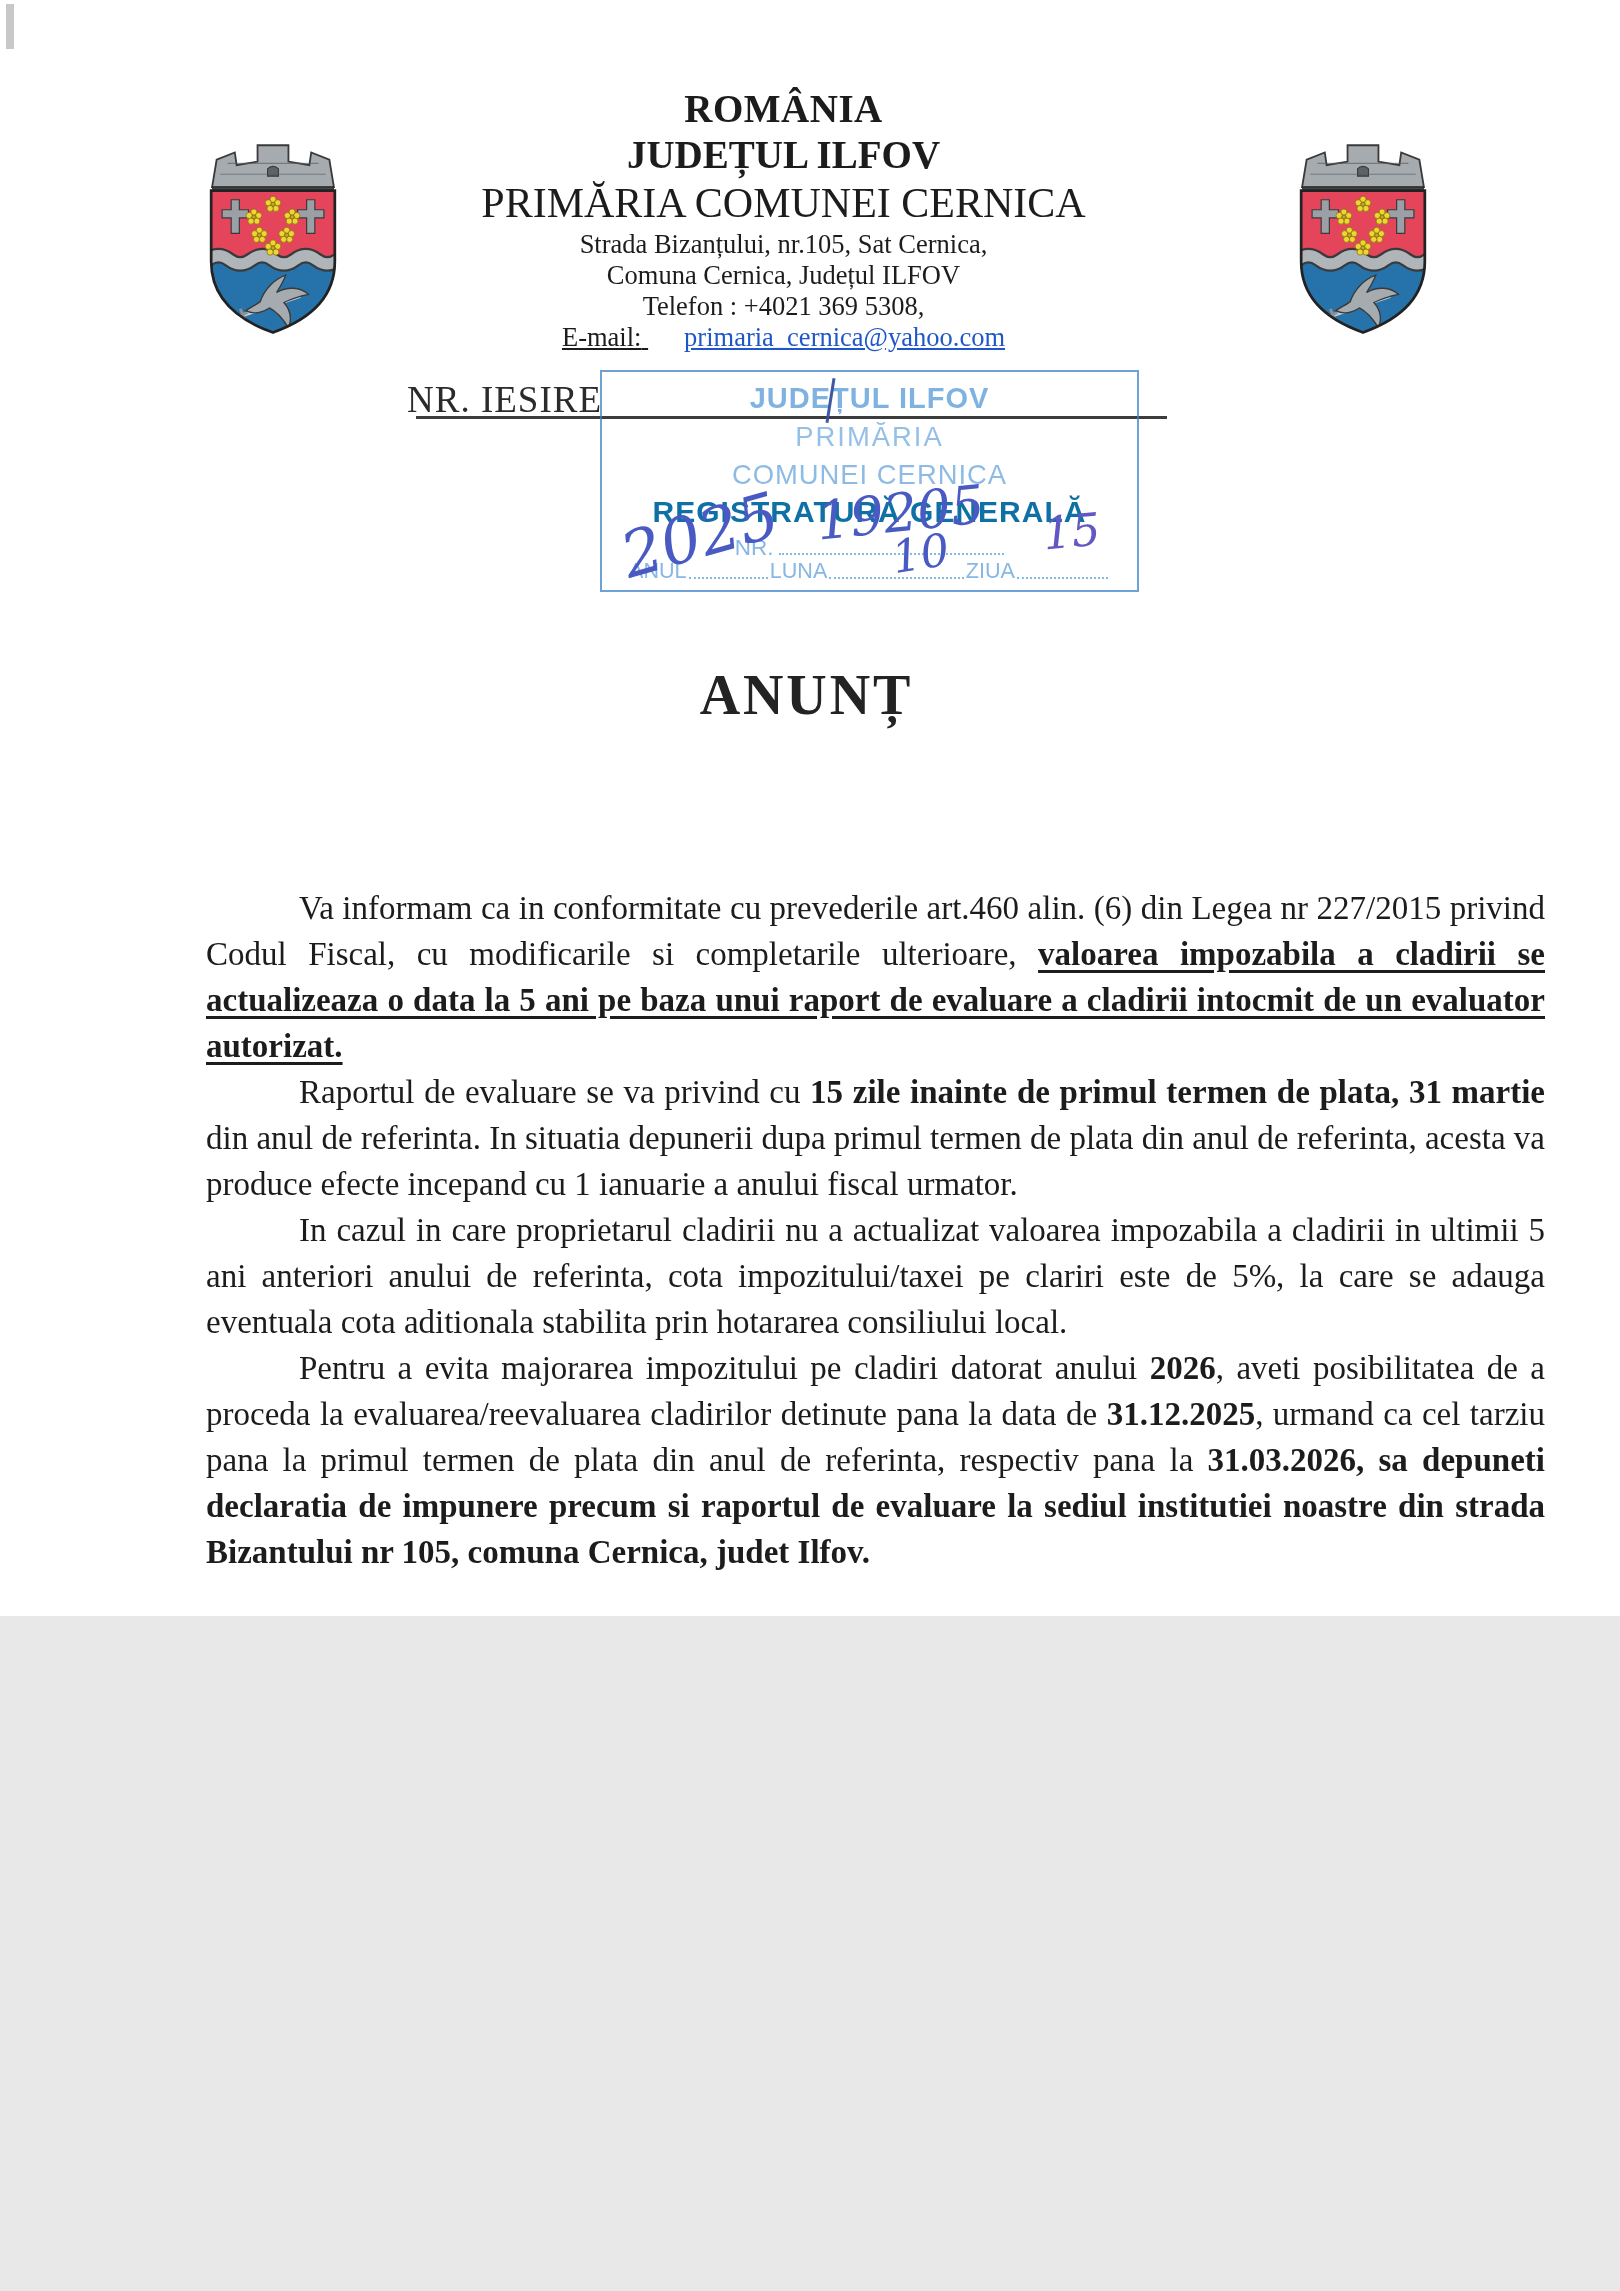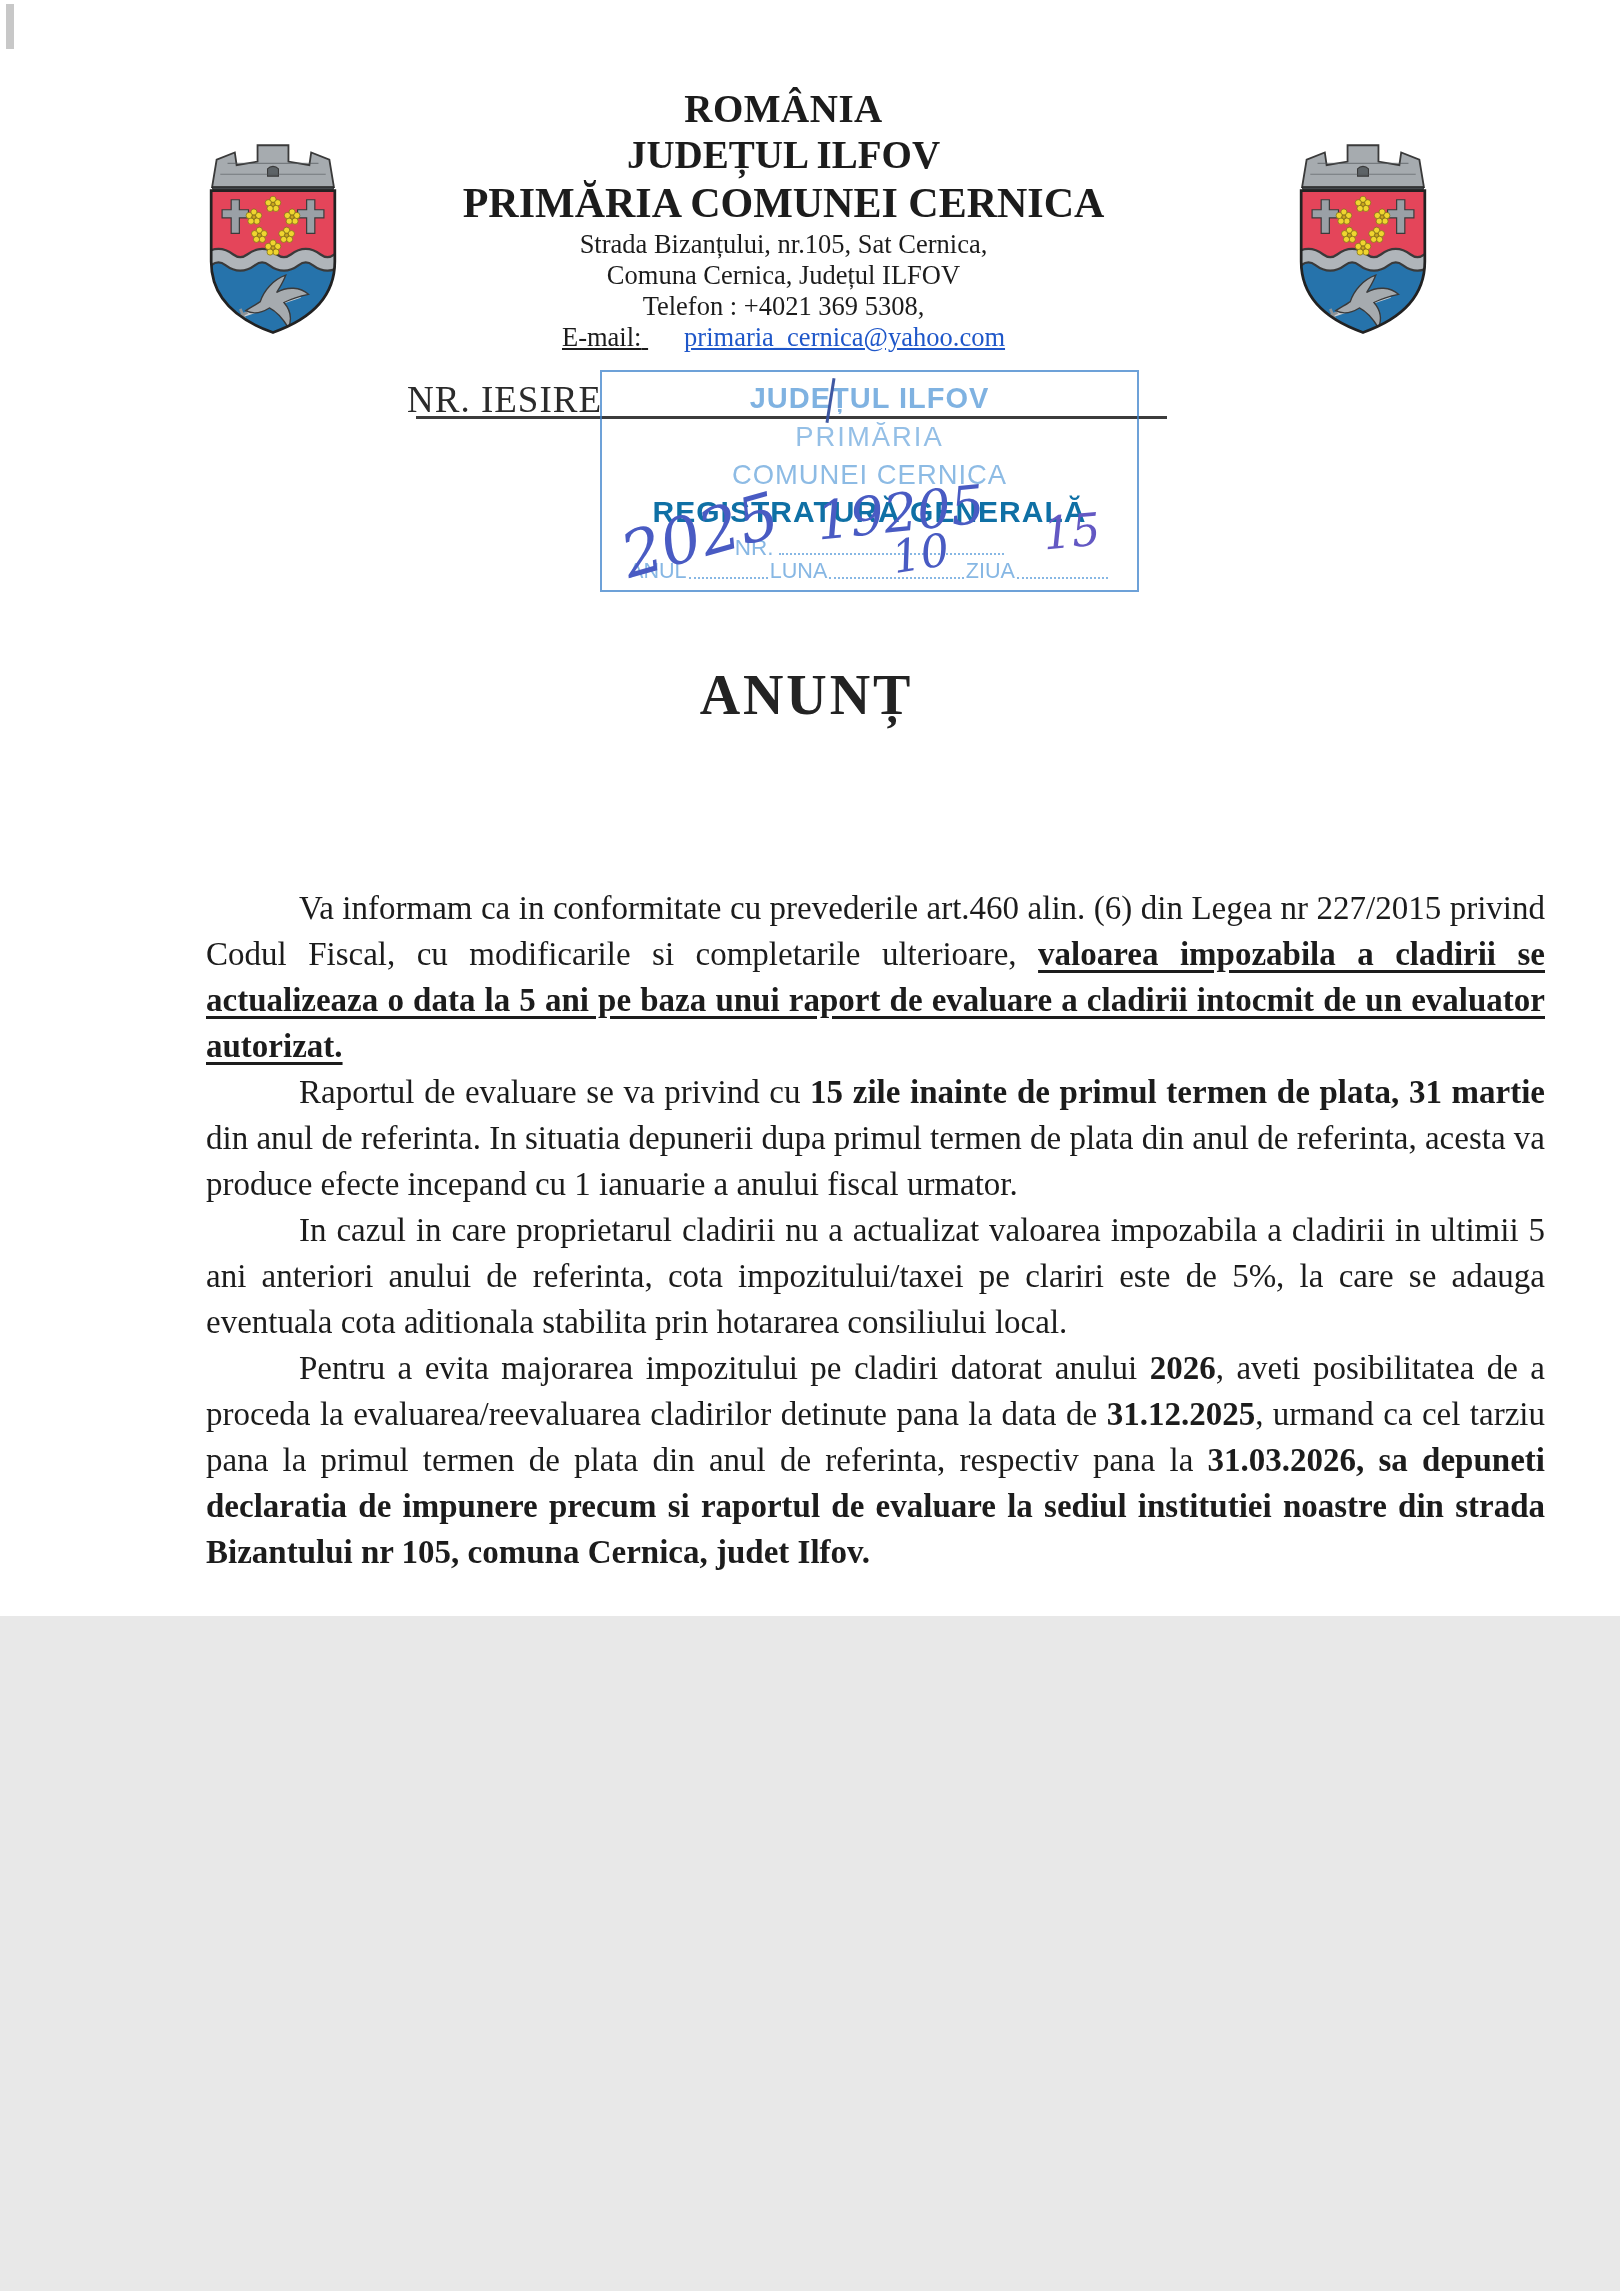"PRIMĂRIA COMUNEI CERNICA" .h-institution { font-weight: bold -> normal }
